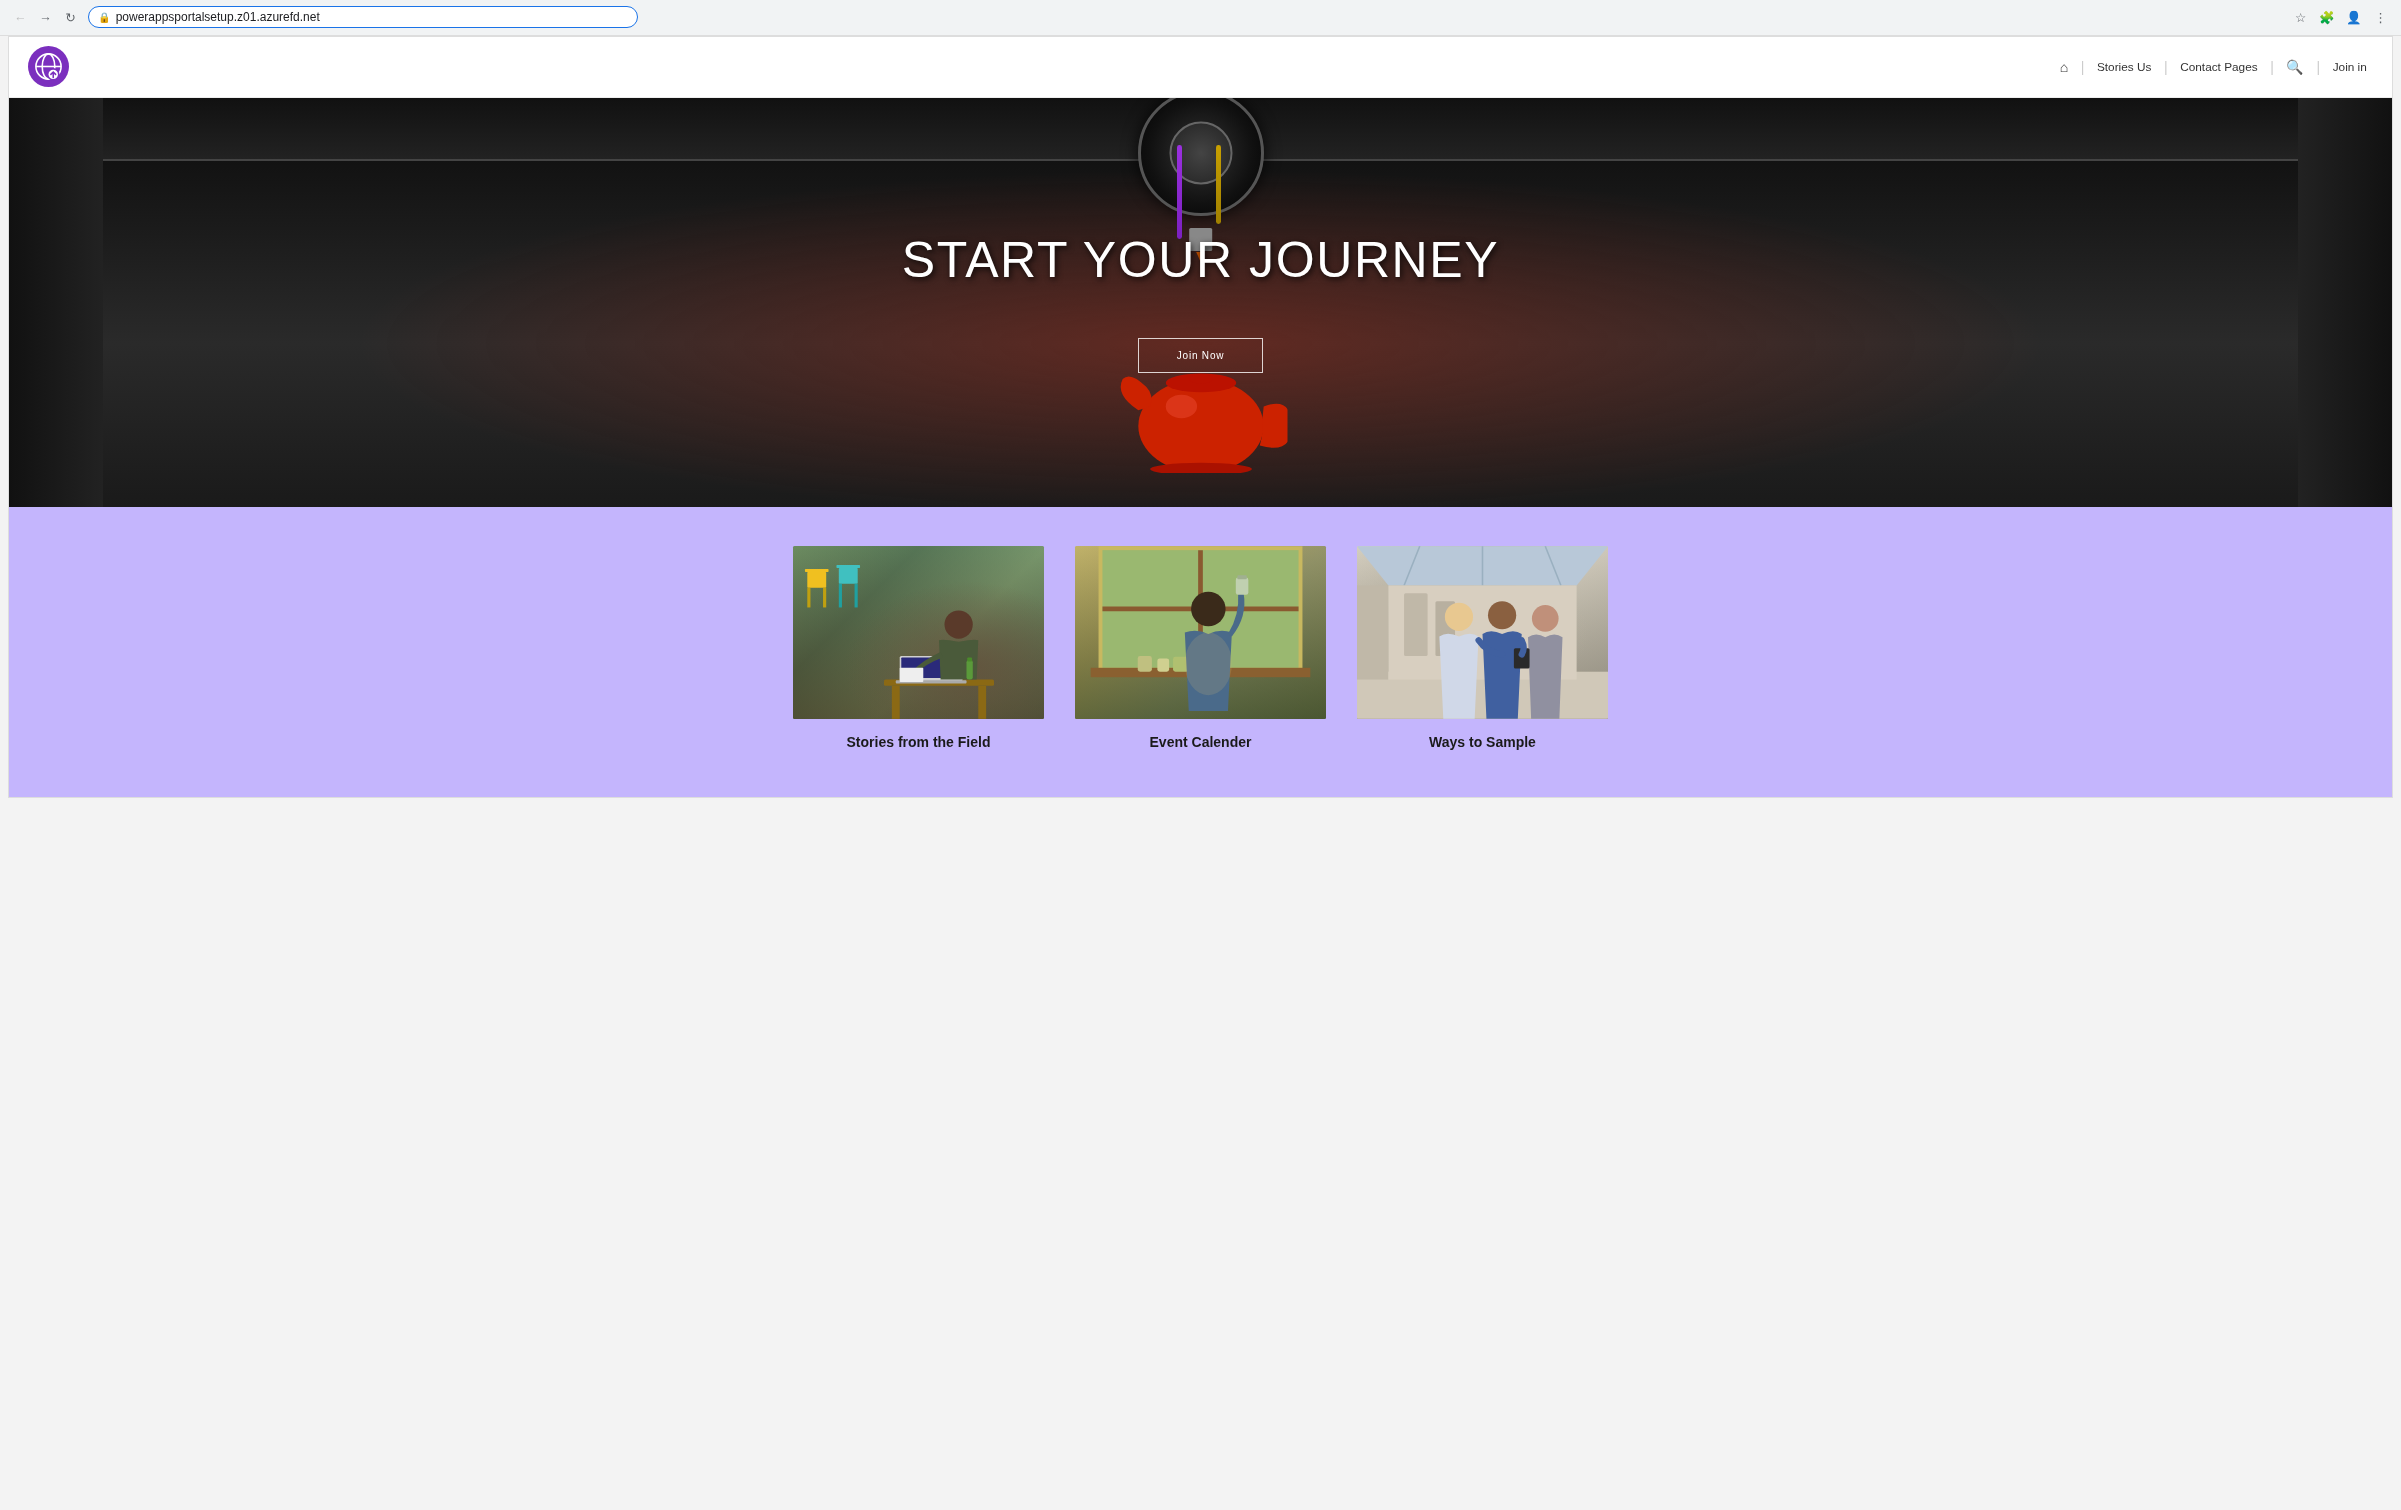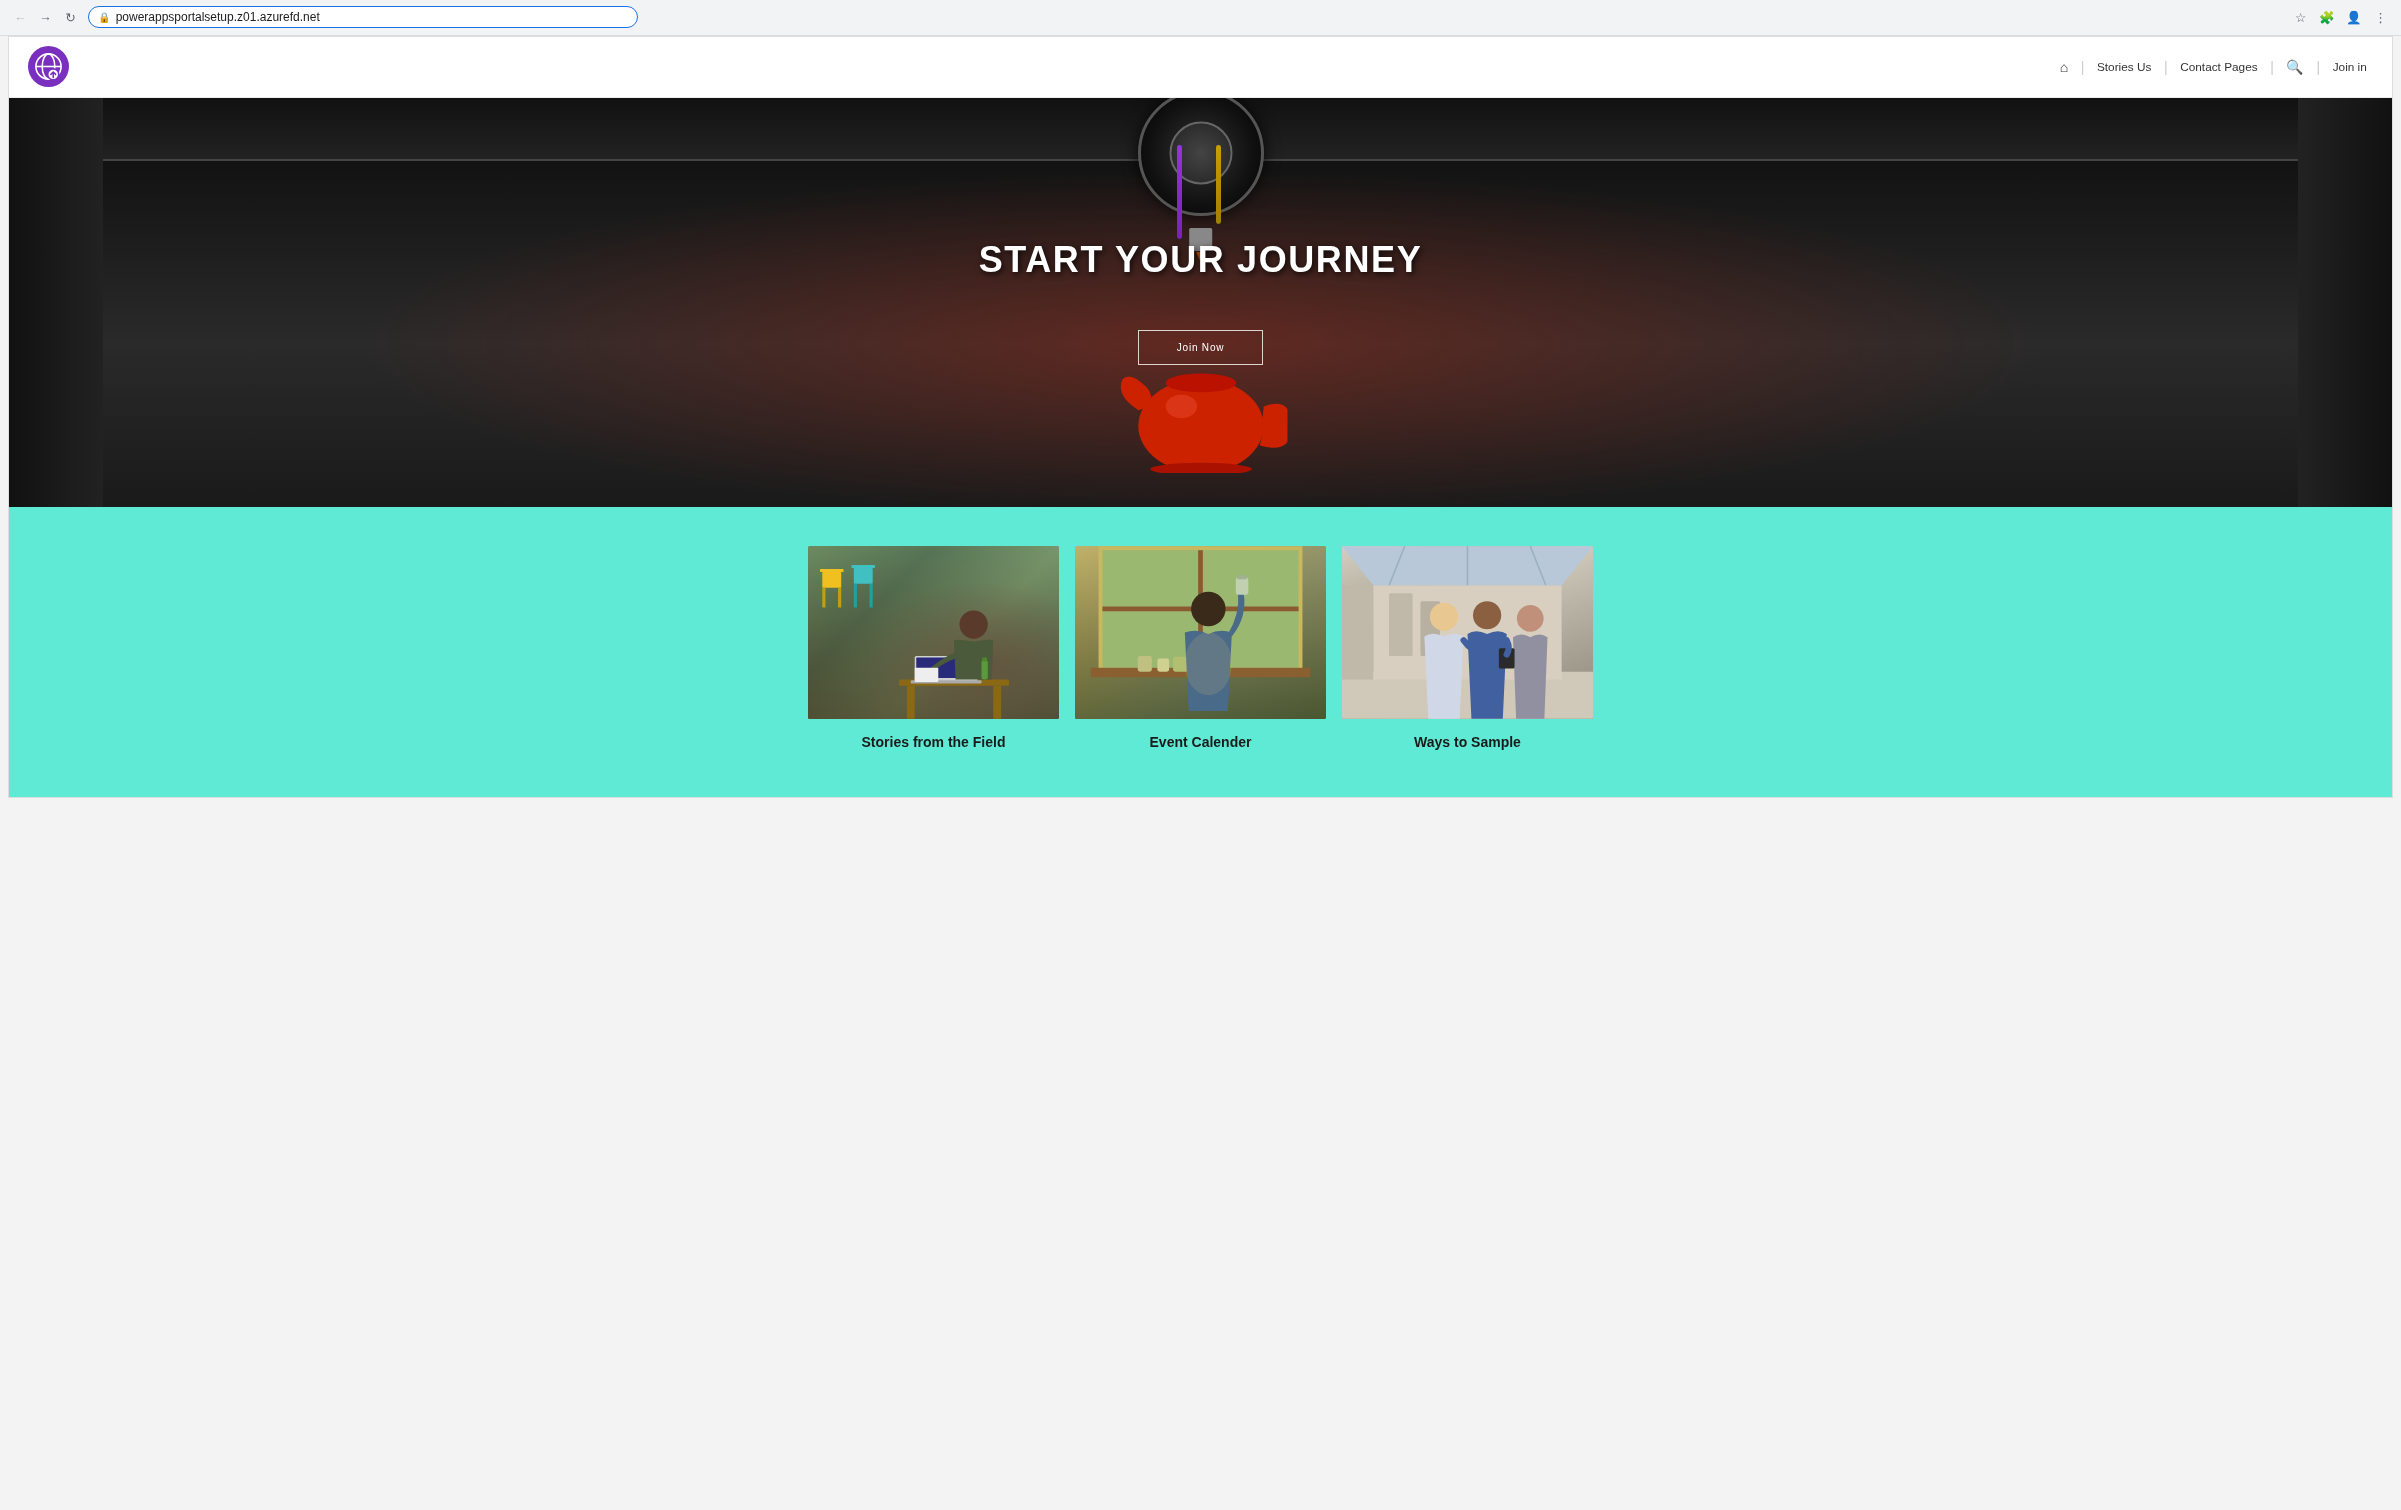"START YOUR JOURNEY" .hero-title { font-size: 36px -> 50px; font-weight: 700 -> 400 }
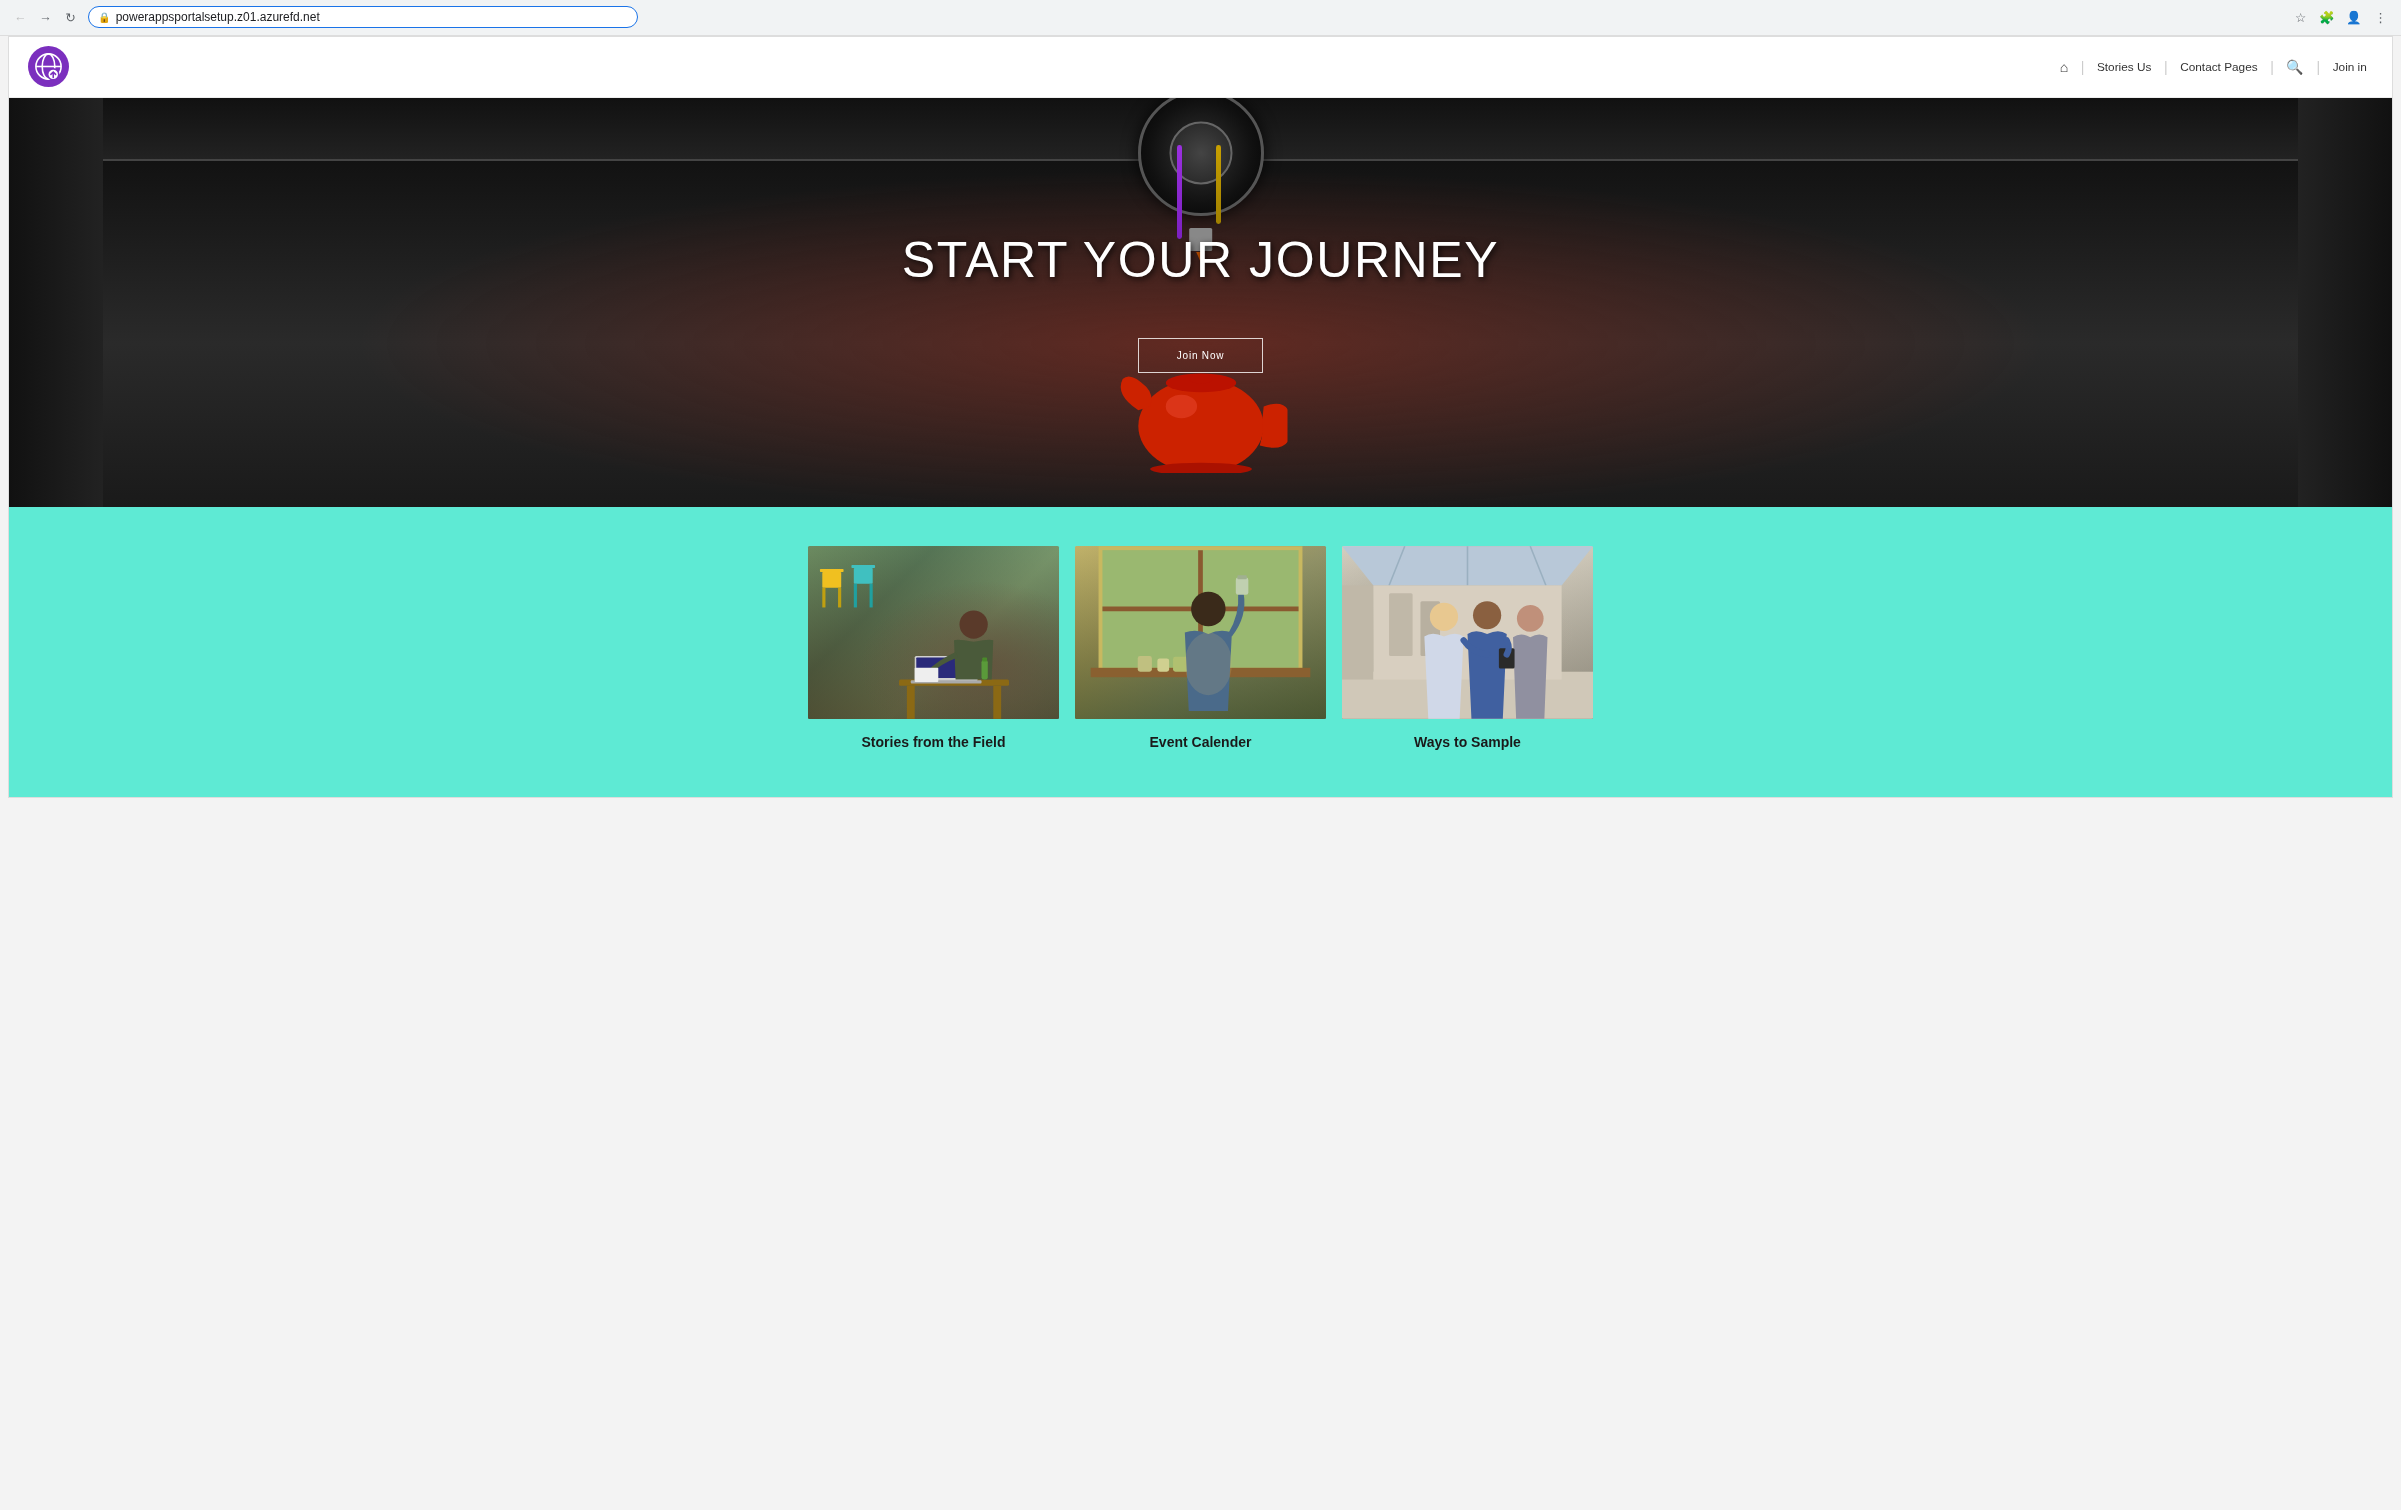"Stories from the Field" .cards-section { background: #5eead4 -> #c4b5fd; gap: 16px -> 31px }
